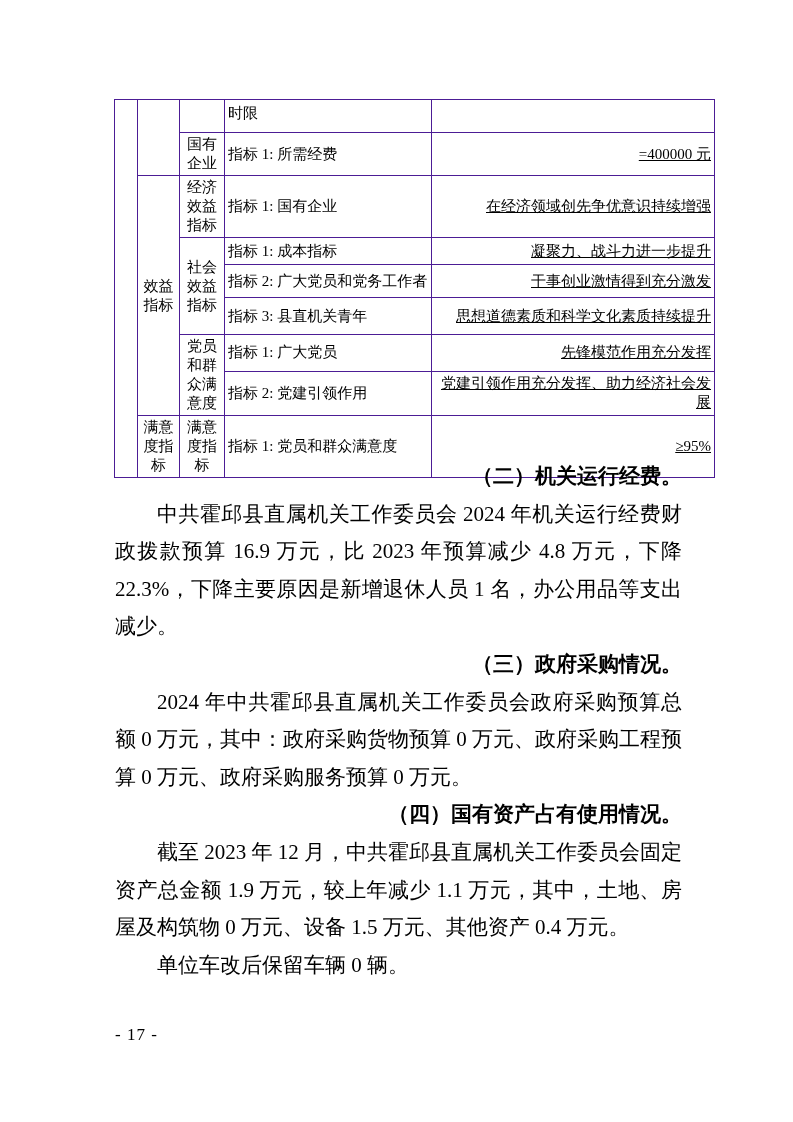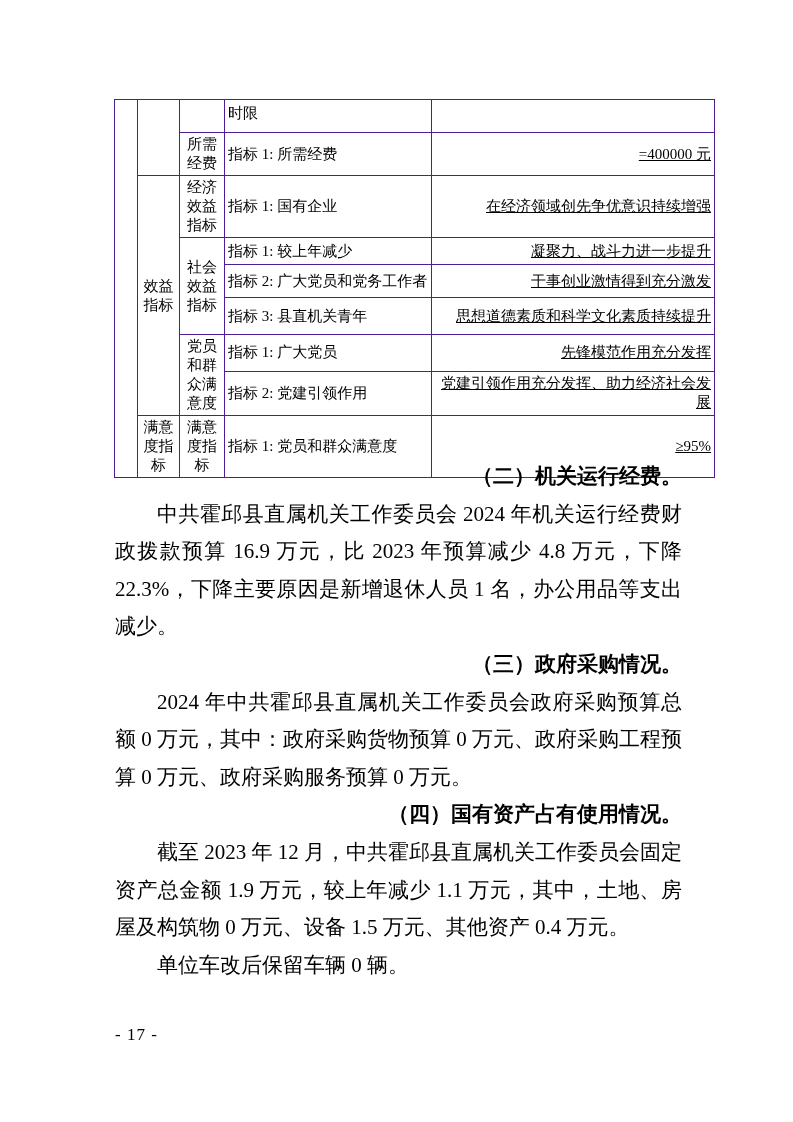"所需经费" td.c-head { text: 所需经费 -> 国有企业 }
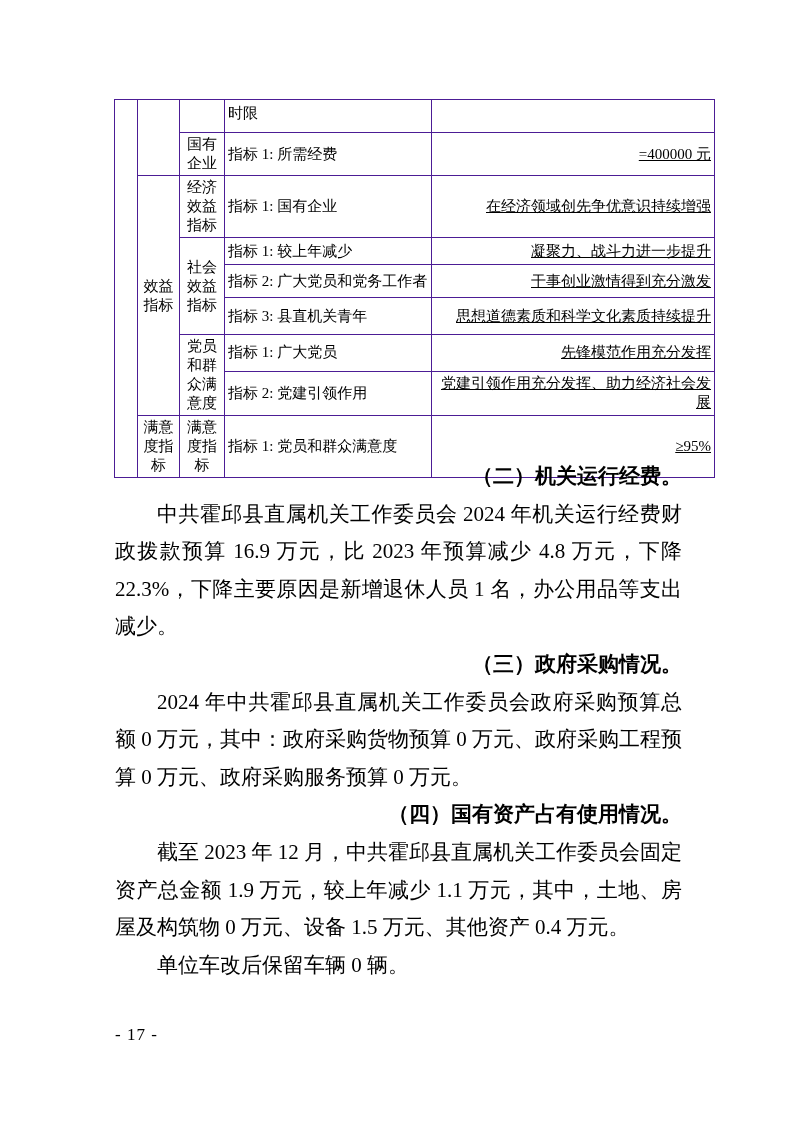"指标 1: 较上年减少" td.c-label { text: 较上年减少 -> 成本指标 }
